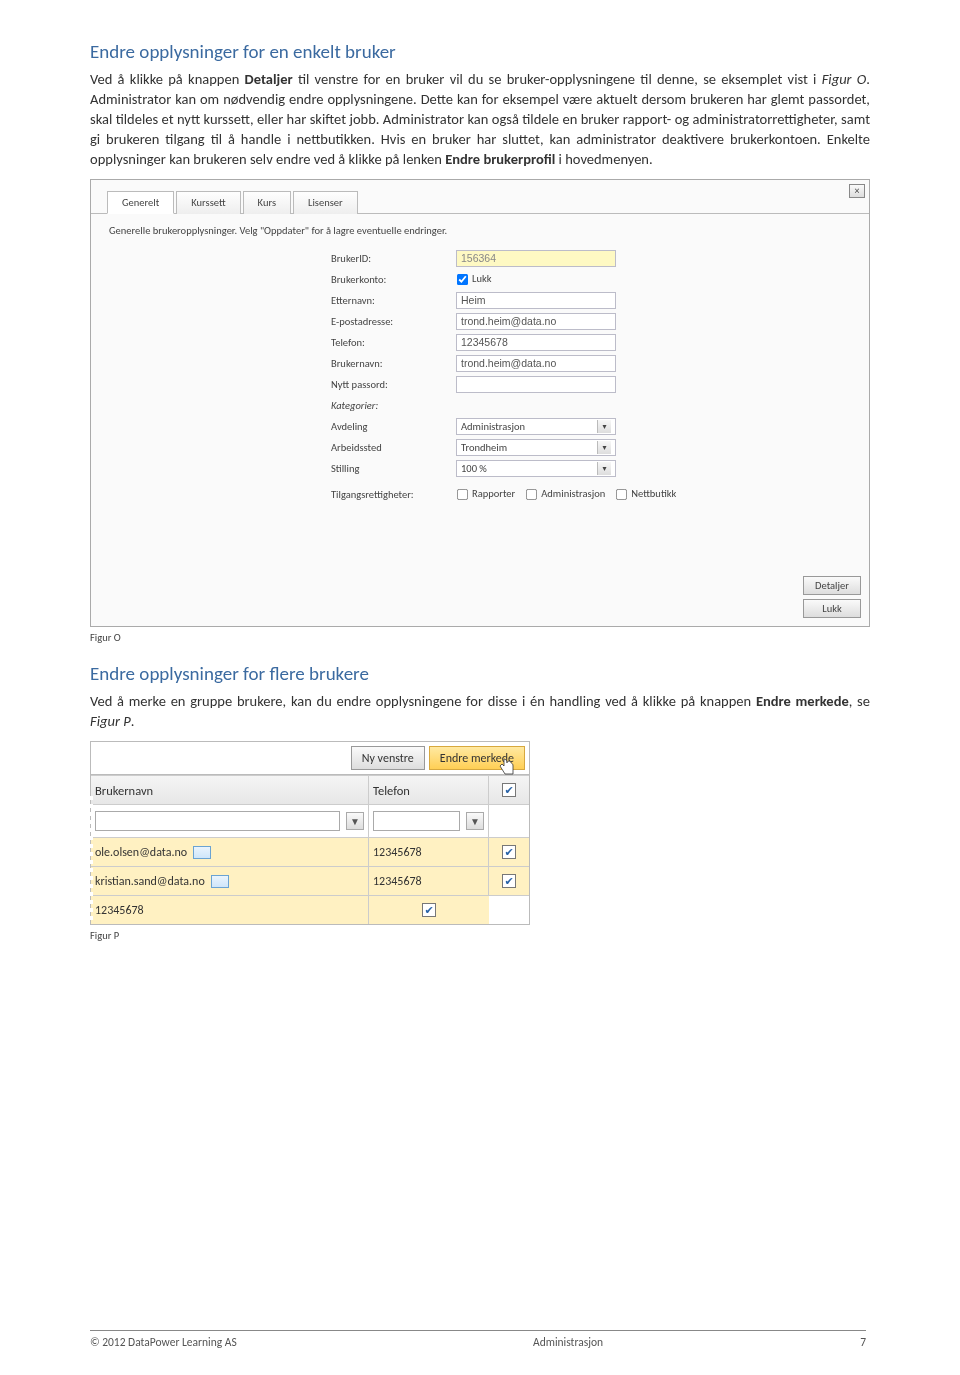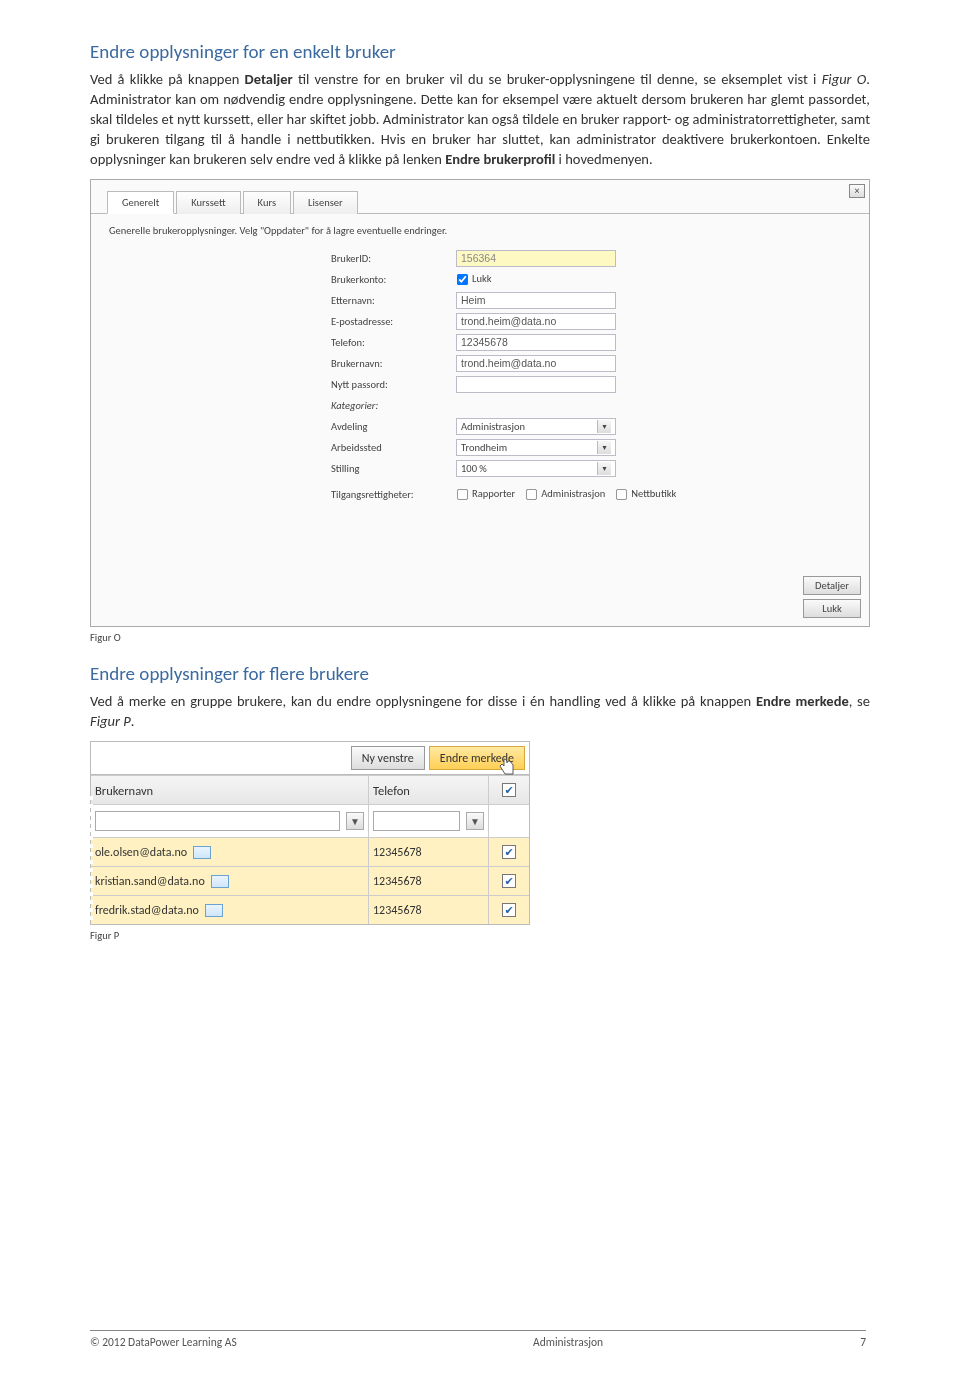"fredrik.stad@data.no" div.grid-cell { html: <div> <span>fredrik.stad@data.no</span> <span></span> </div> -> none }
